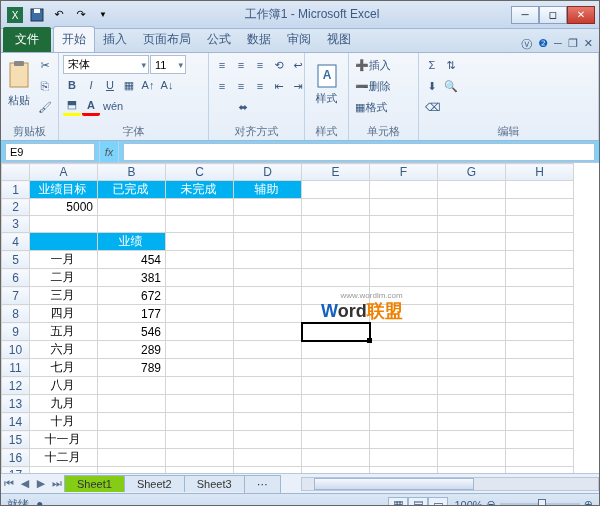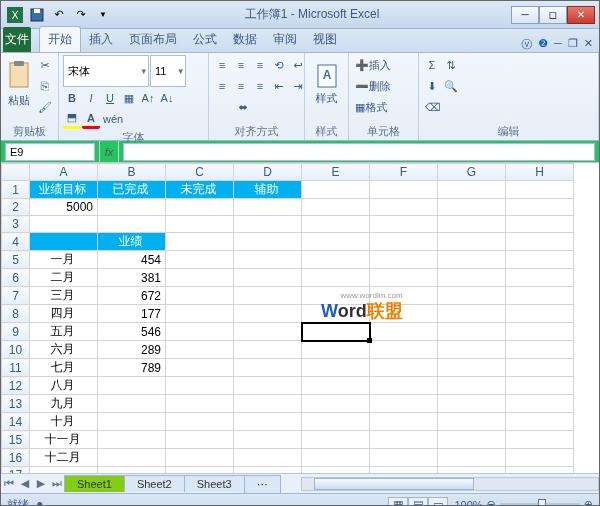"文件" .tabs .file { margin-right: 8px -> 2px; padding: 4px 2px -> 4px 12px }
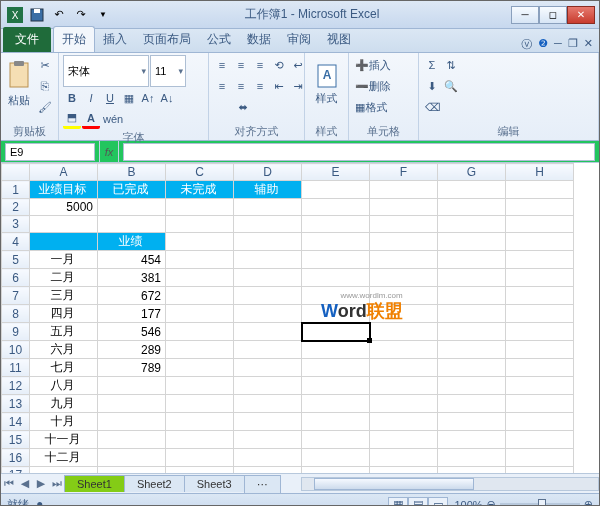"宋体" .sel { height: 32px -> 19px }
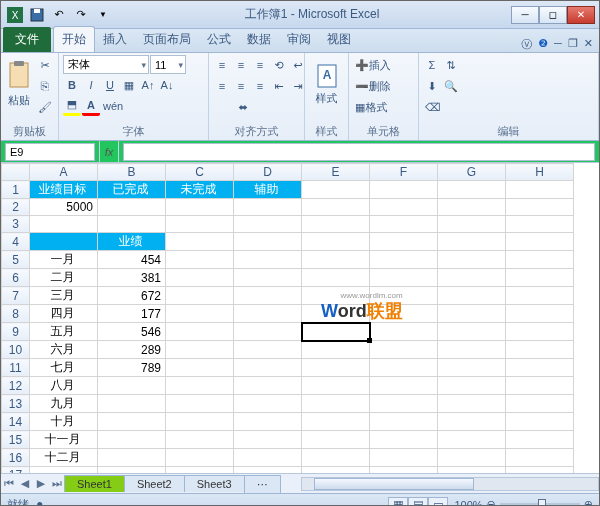"E9" .formulabar { background: #22c55e -> #7dd3fc }
